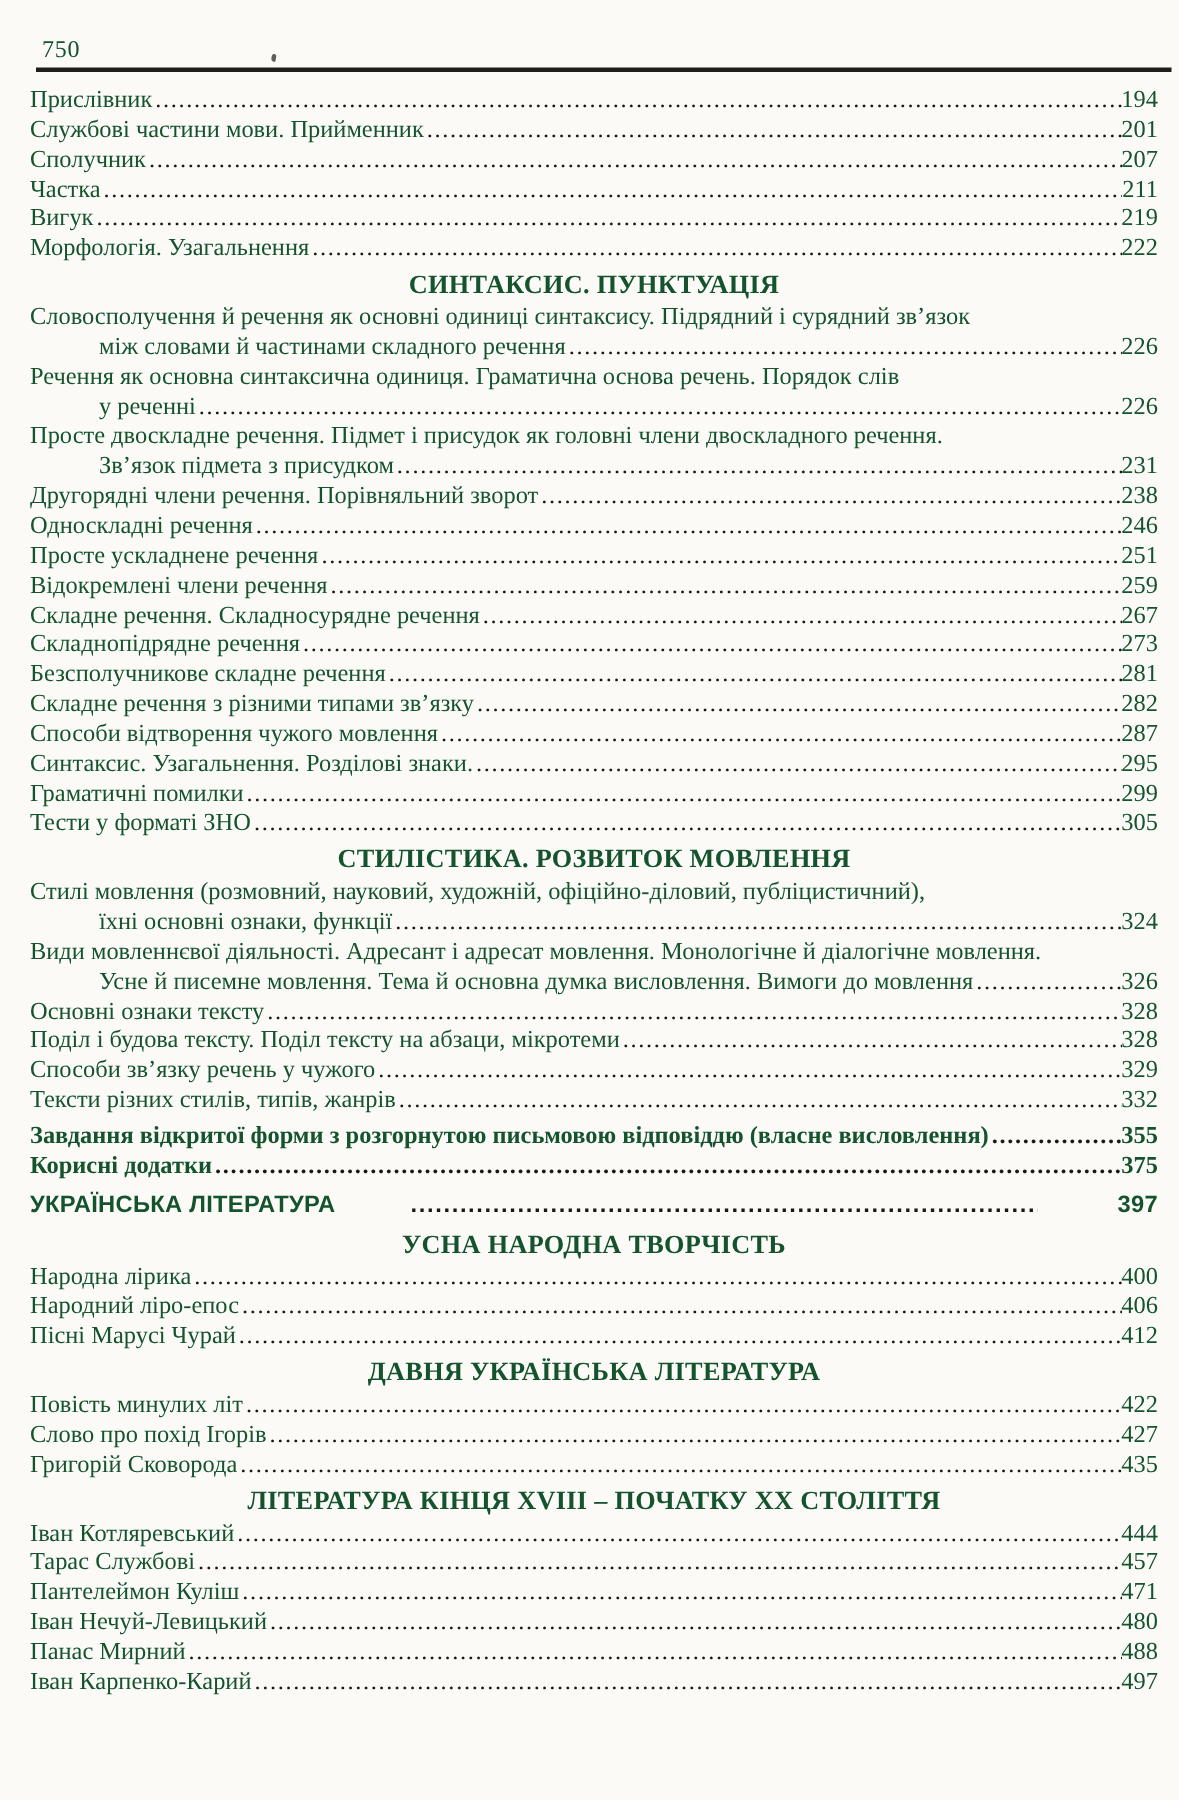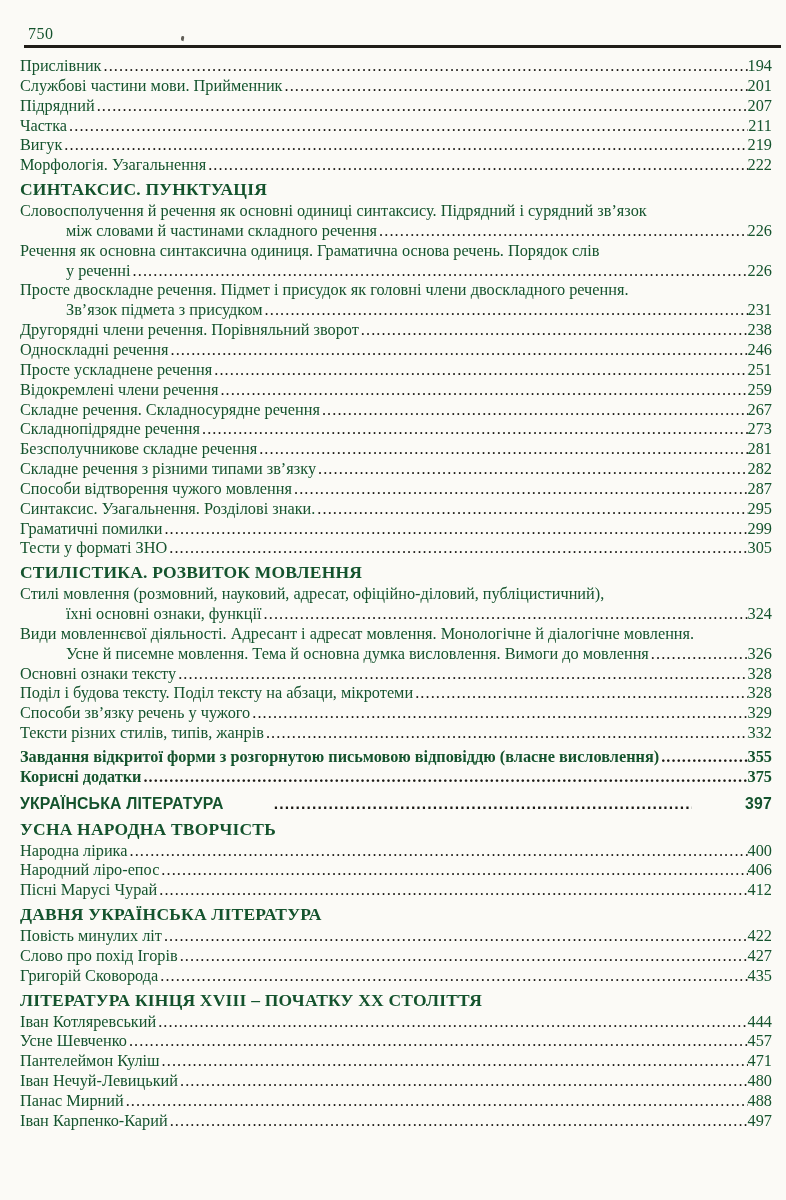"Підрядний" span.t { text: Підрядний -> Сполучник }
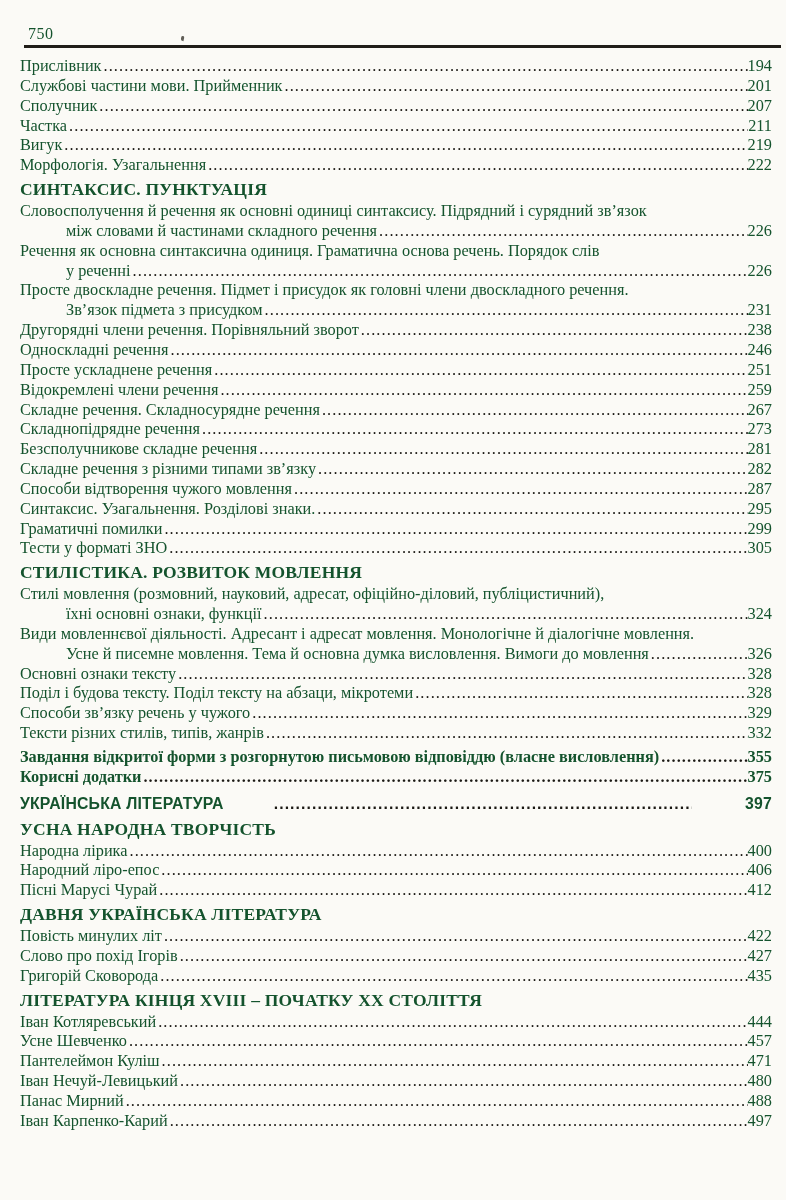"СИНТАКСИС. ПУНКТУАЦІЯ" .h { text-align: none -> center }
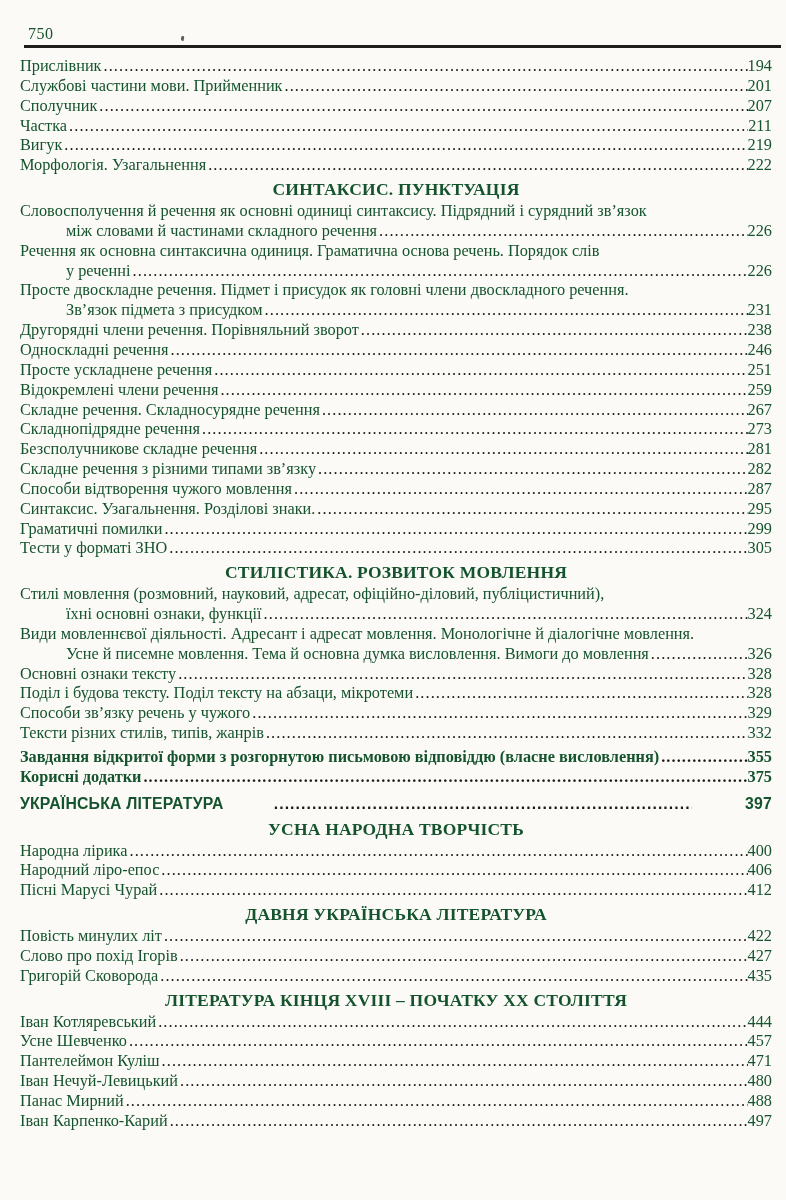"Стилі мовлення (розмовний, науковий," span.t { text: адресат -> художній }
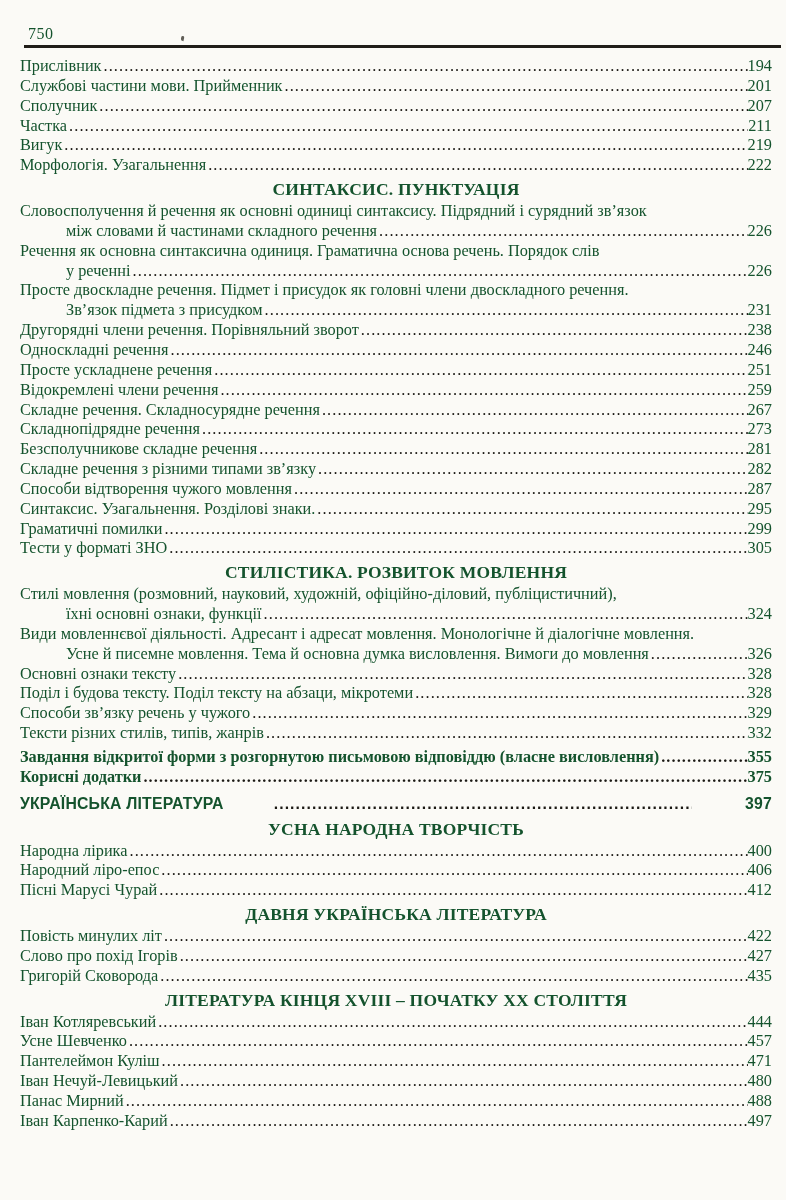"Усне Шевченко" span.t { text: Усне Шевченко -> Тарас Службові }
